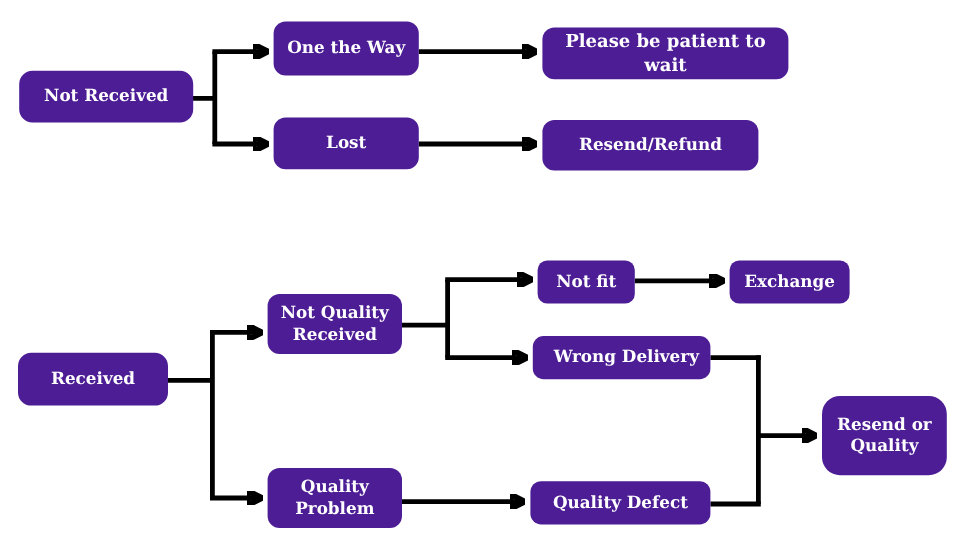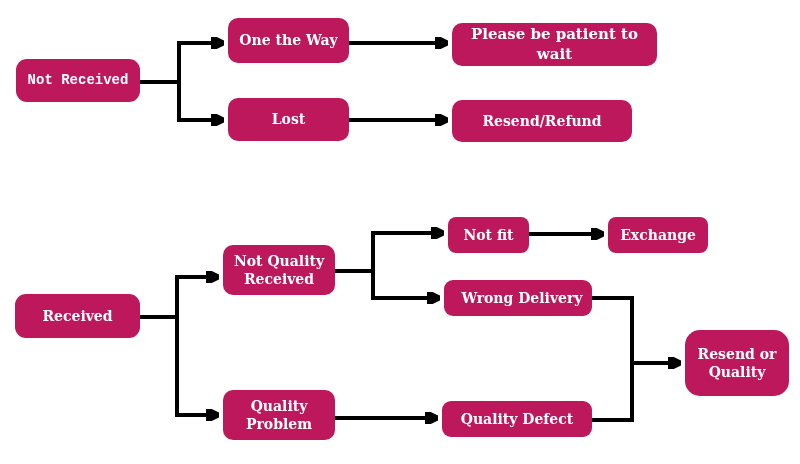"One the Way" .node { background: #be185d -> #4c1d95 }
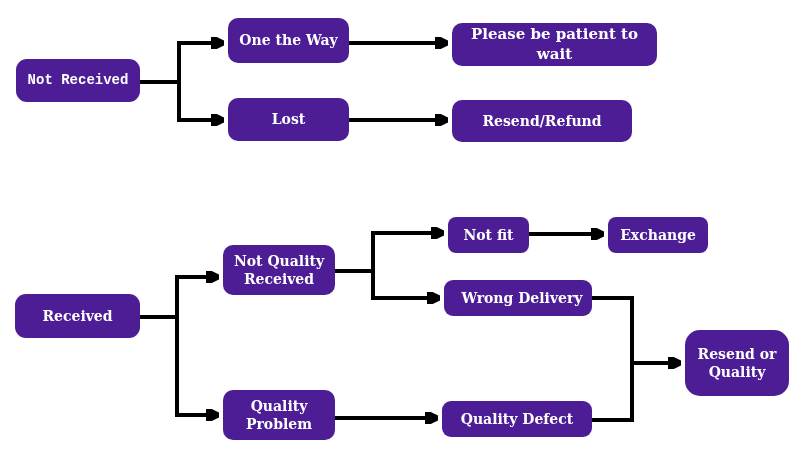"Not Received" .n-not-received { font-family: Liberation Mono, monospace -> none; width: 124px -> 145px }
